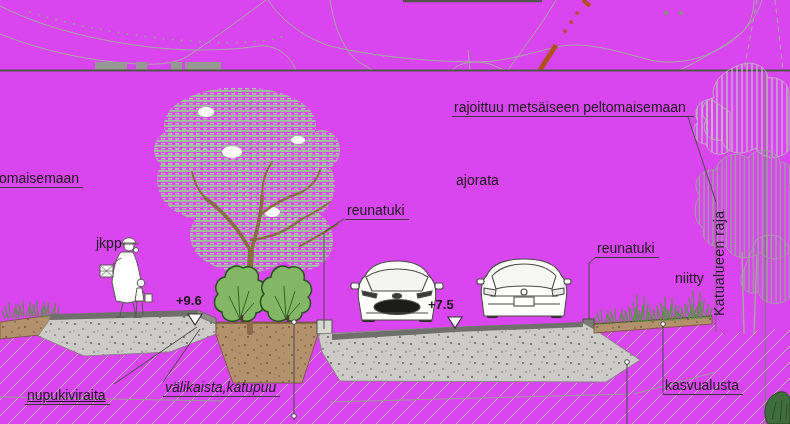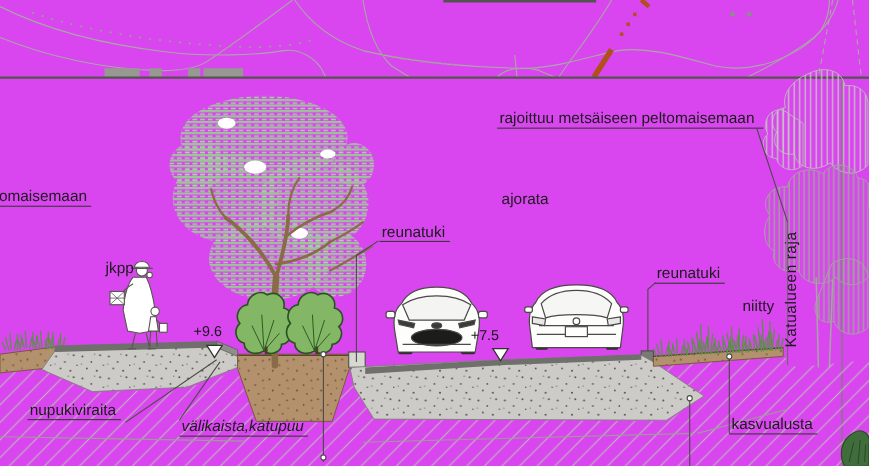"+9.6" .elev { font-weight: none -> bold }
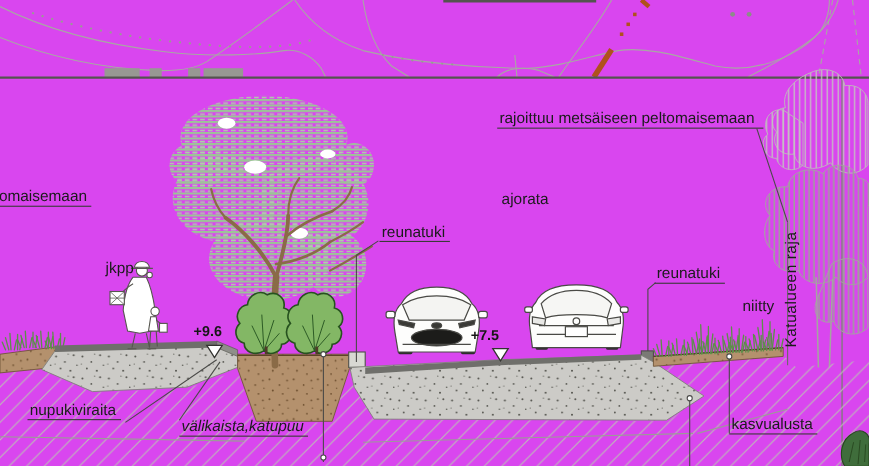"nupukiviraita" div.lbl { text-decoration: none -> underline; top: 364px -> 387px }
